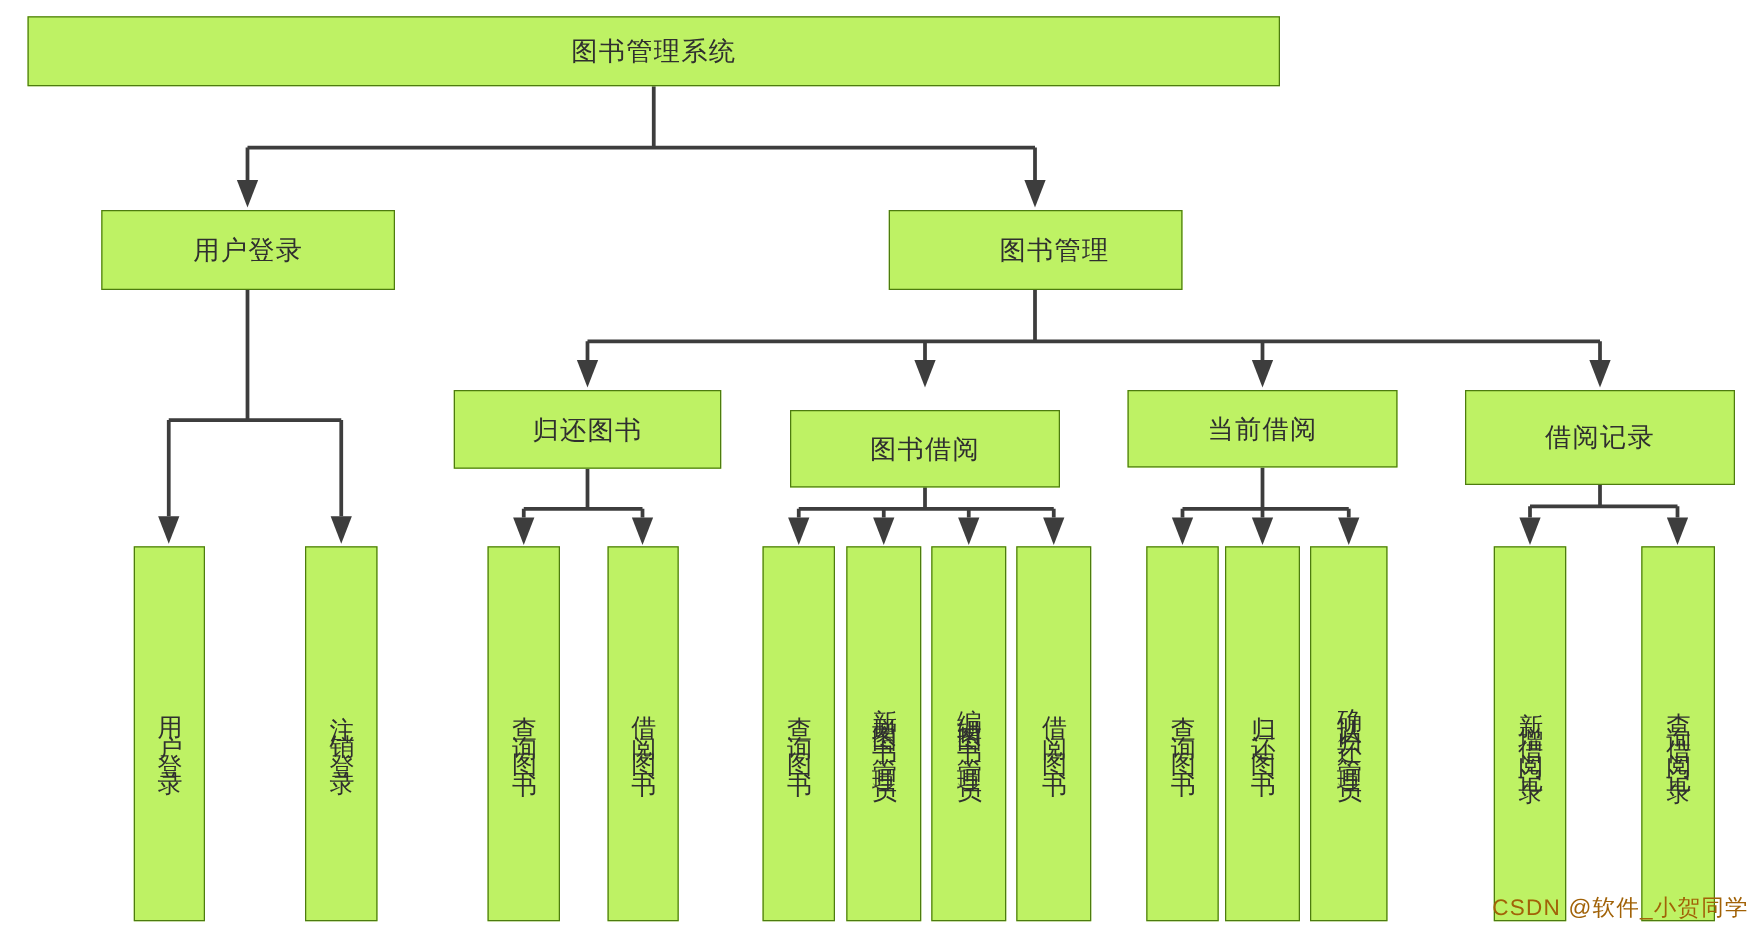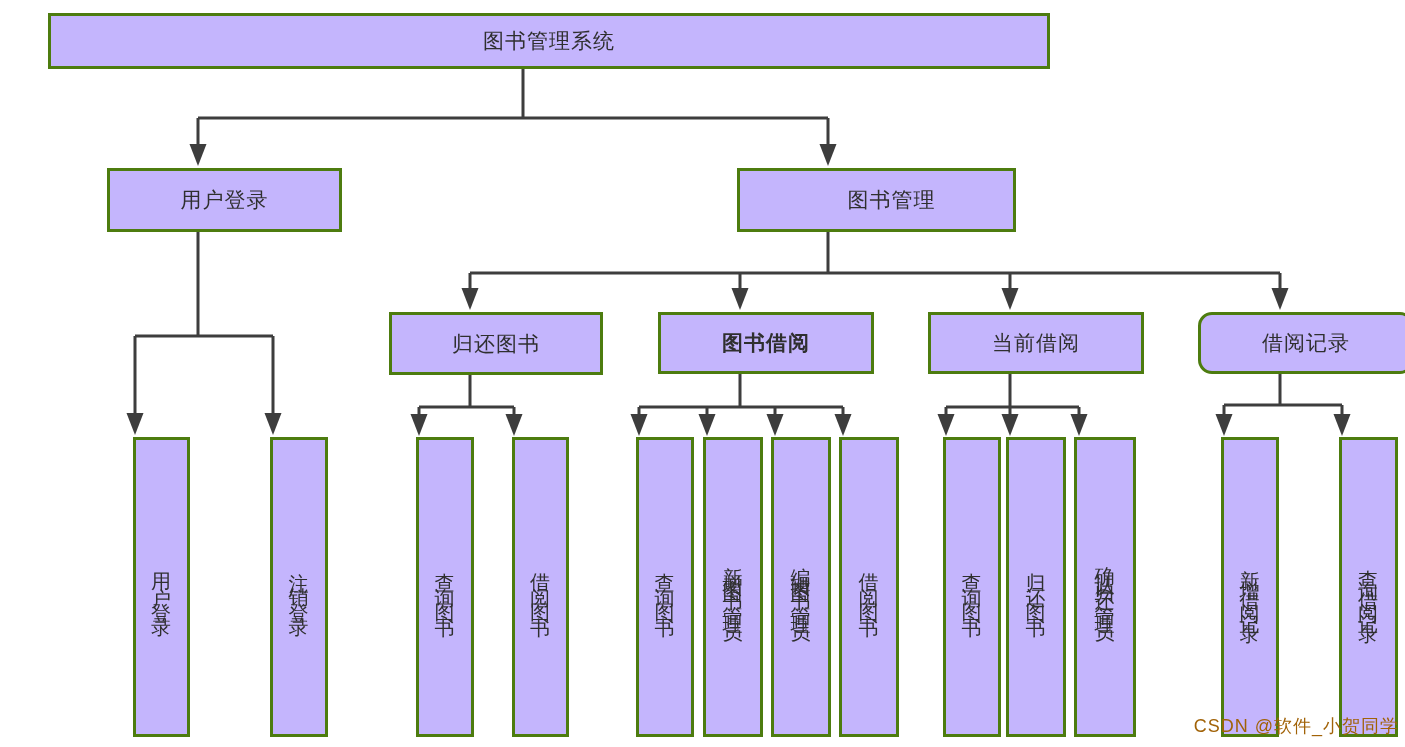"图书管理系统" .node { background: #c4b5fd -> #bef264; border: 3px solid #4d7c0f -> 1px solid #4d7c0f; margin-left: 26px -> none }
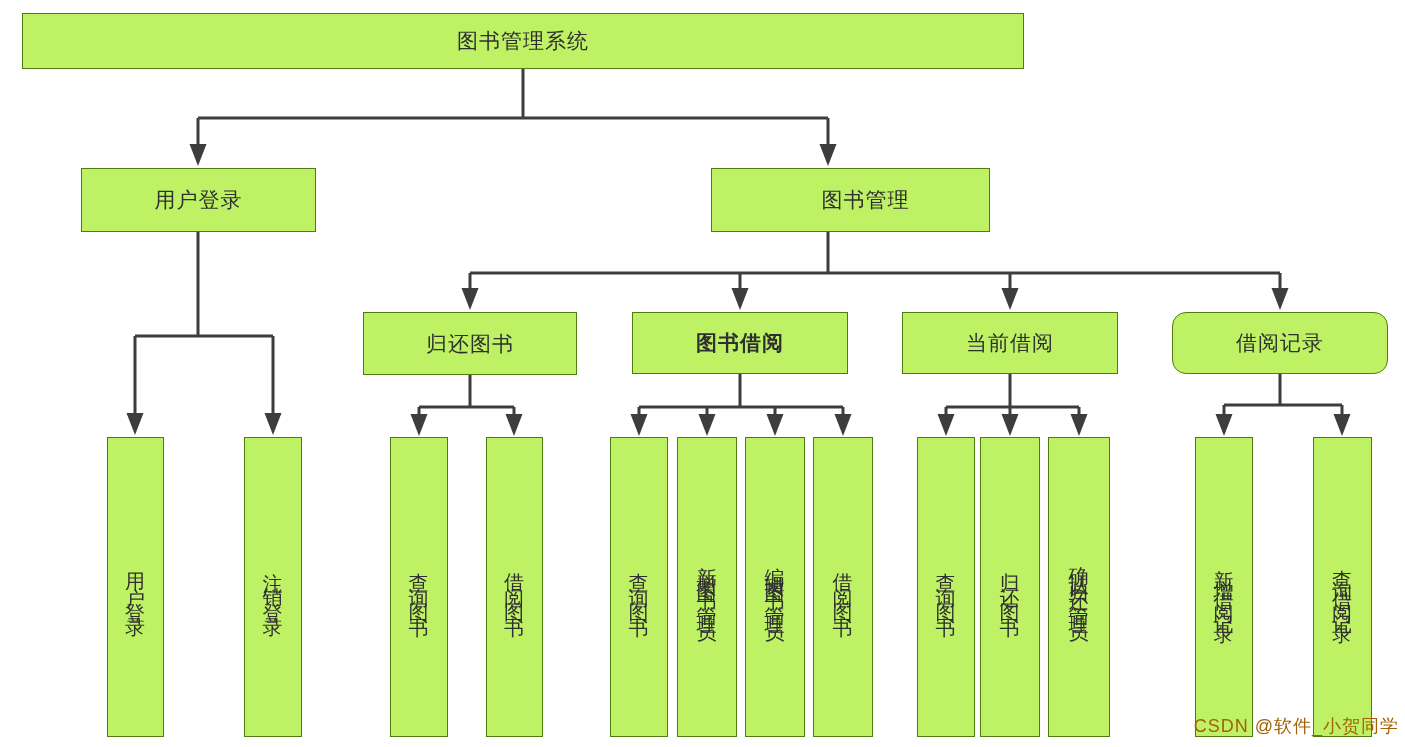"图书管理" .n-book-mgmt { width: 279px -> 235px }
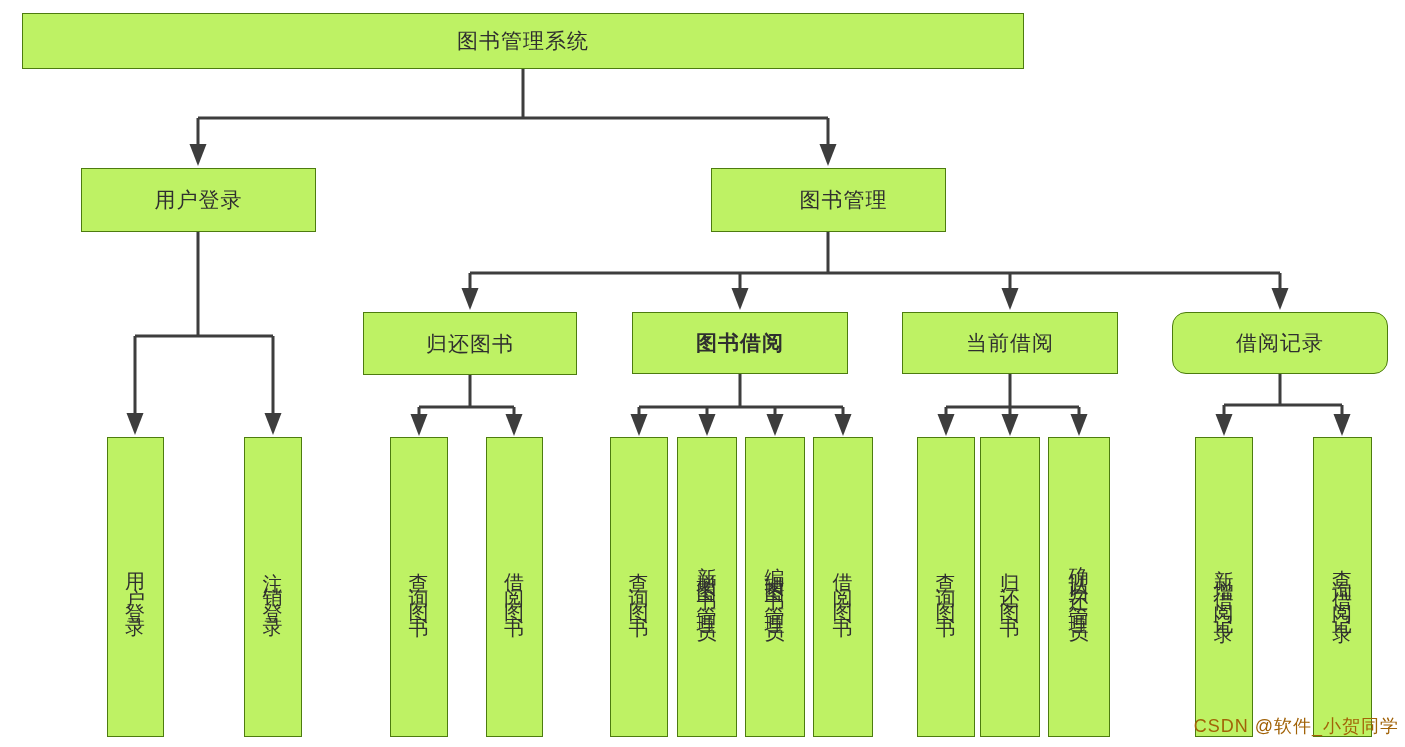"图书借阅" .n-book-borrow { font-weight: bold -> none; top: 312px -> 328px }
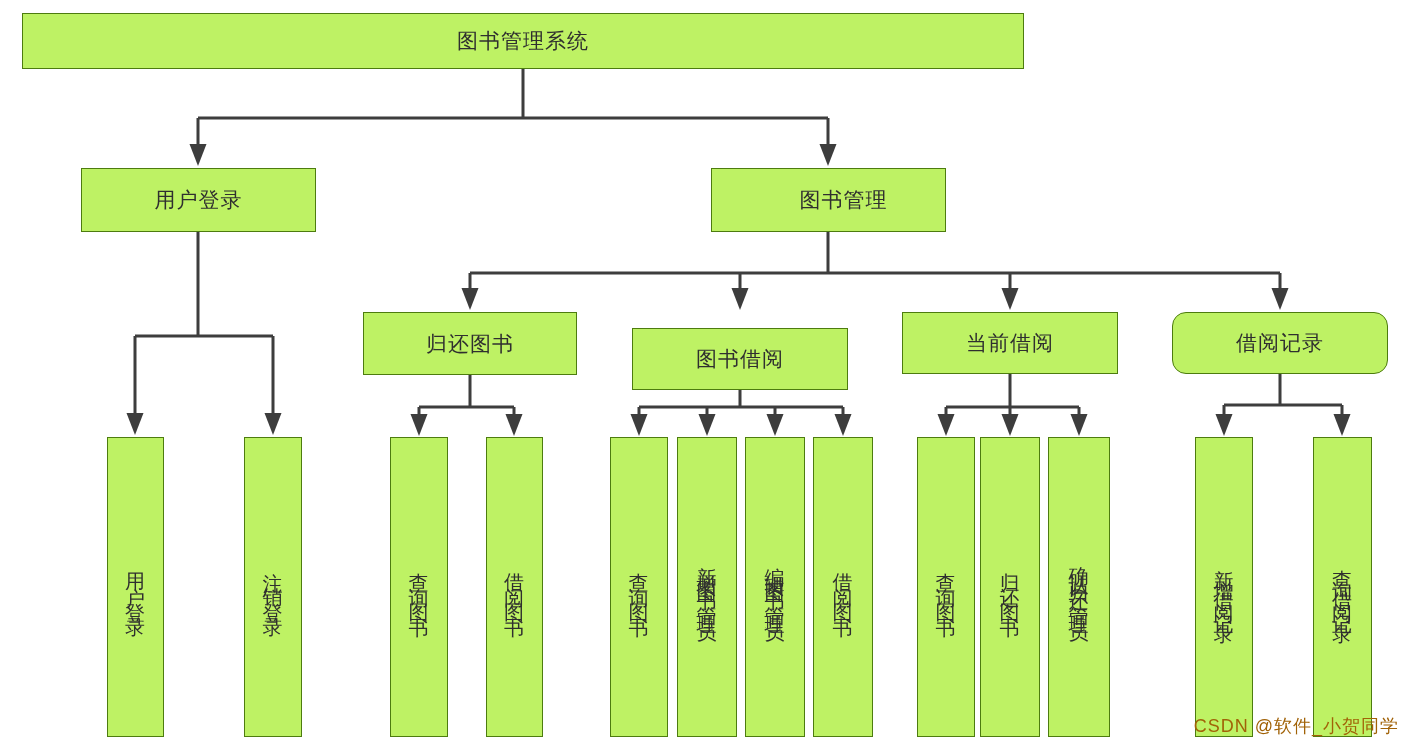"借阅记录" .n-borrow-records { border-radius: 14px -> none; height: 62px -> 76px }
